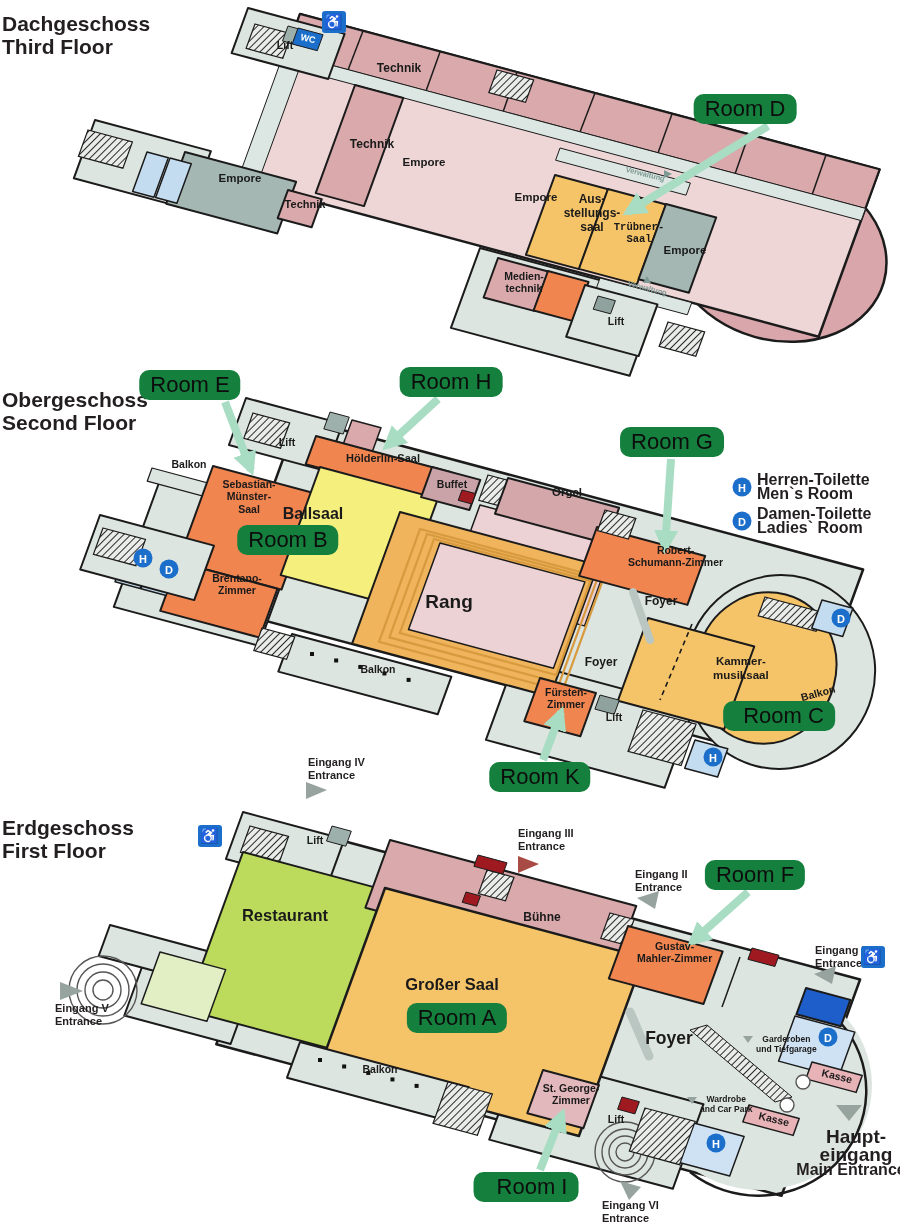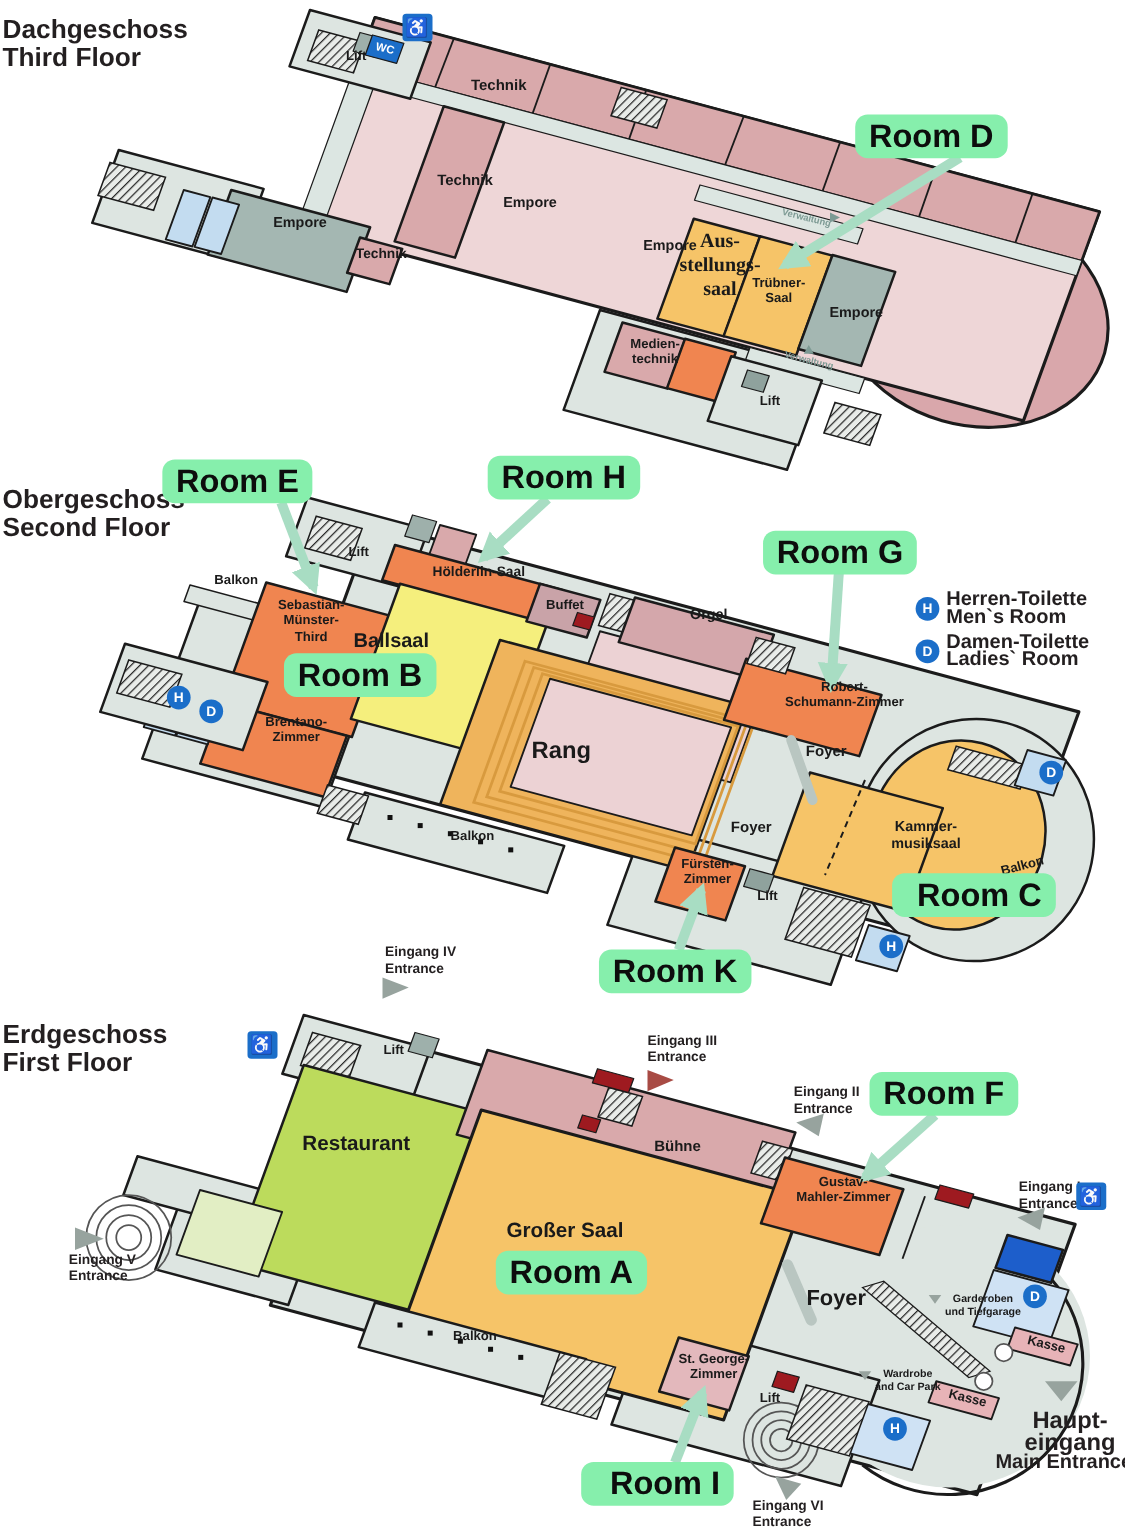"Room D" .badge { background: #86efac -> #15803d; font-size: 26px -> 22px; font-weight: bold -> normal }
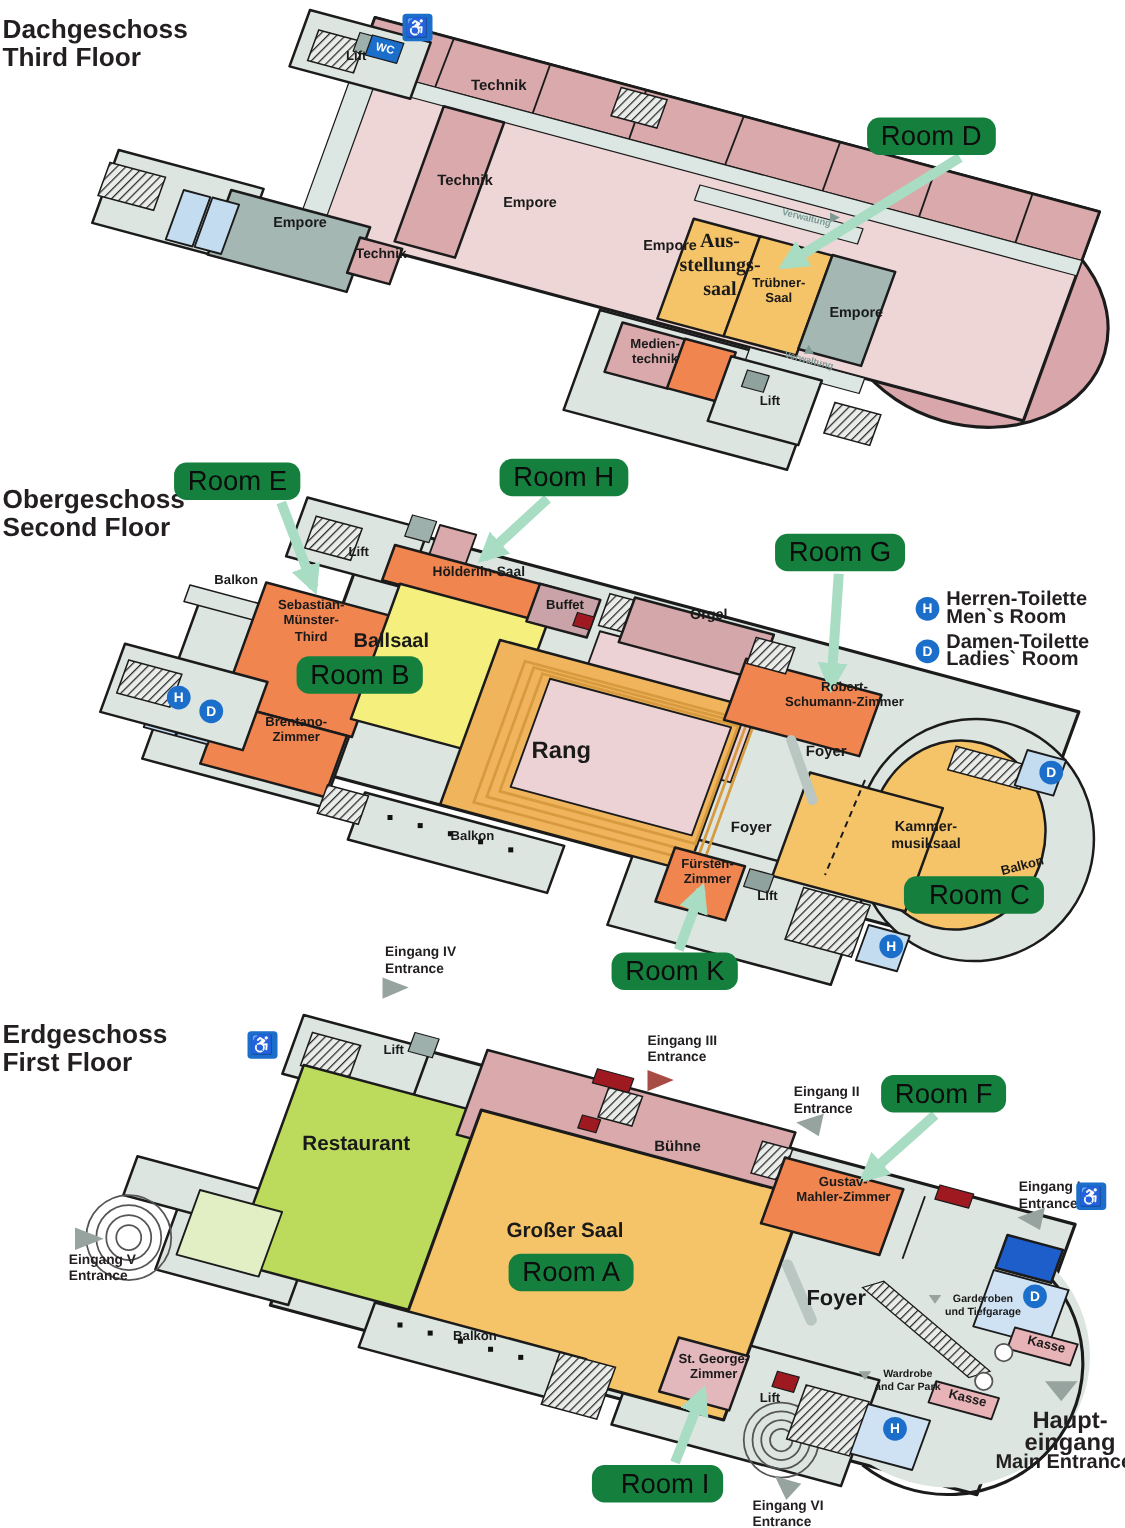"Aus-" div.lbl { font-family: Liberation Serif, serif -> none; font-size: 16px -> 12px; left: 576px -> 592px }
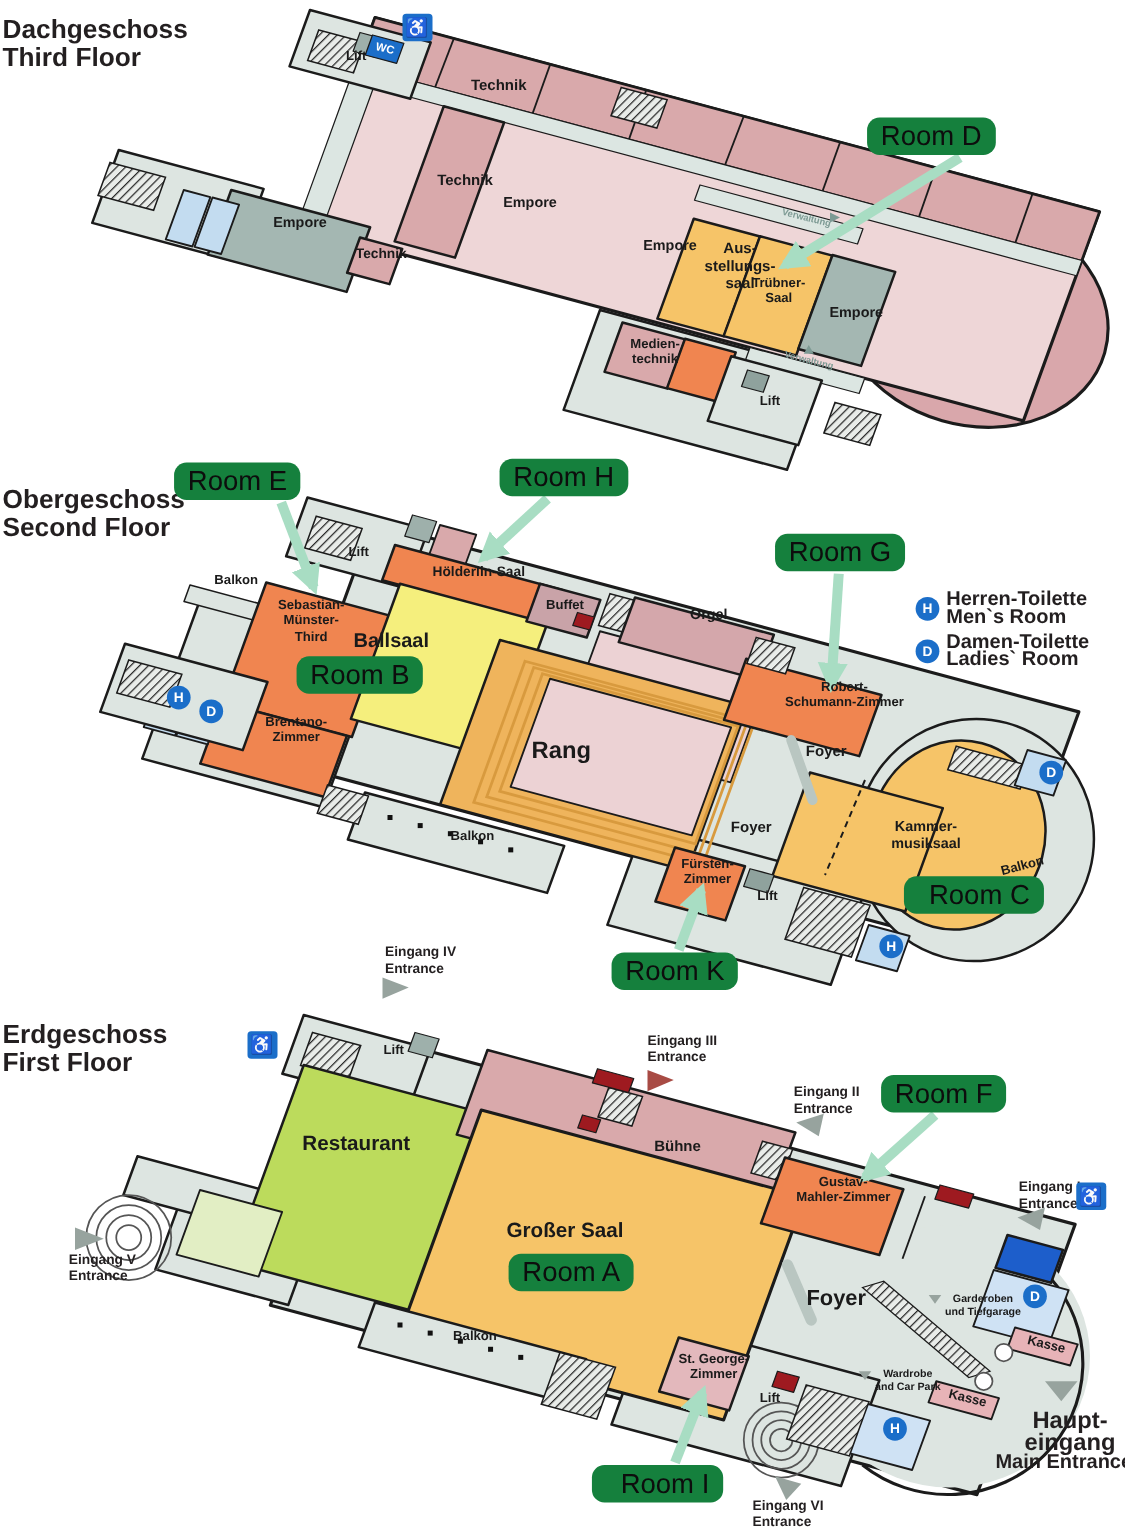"Trübner-" div.lbl { font-family: none -> Liberation Mono, monospace; left: 623px -> 639px }
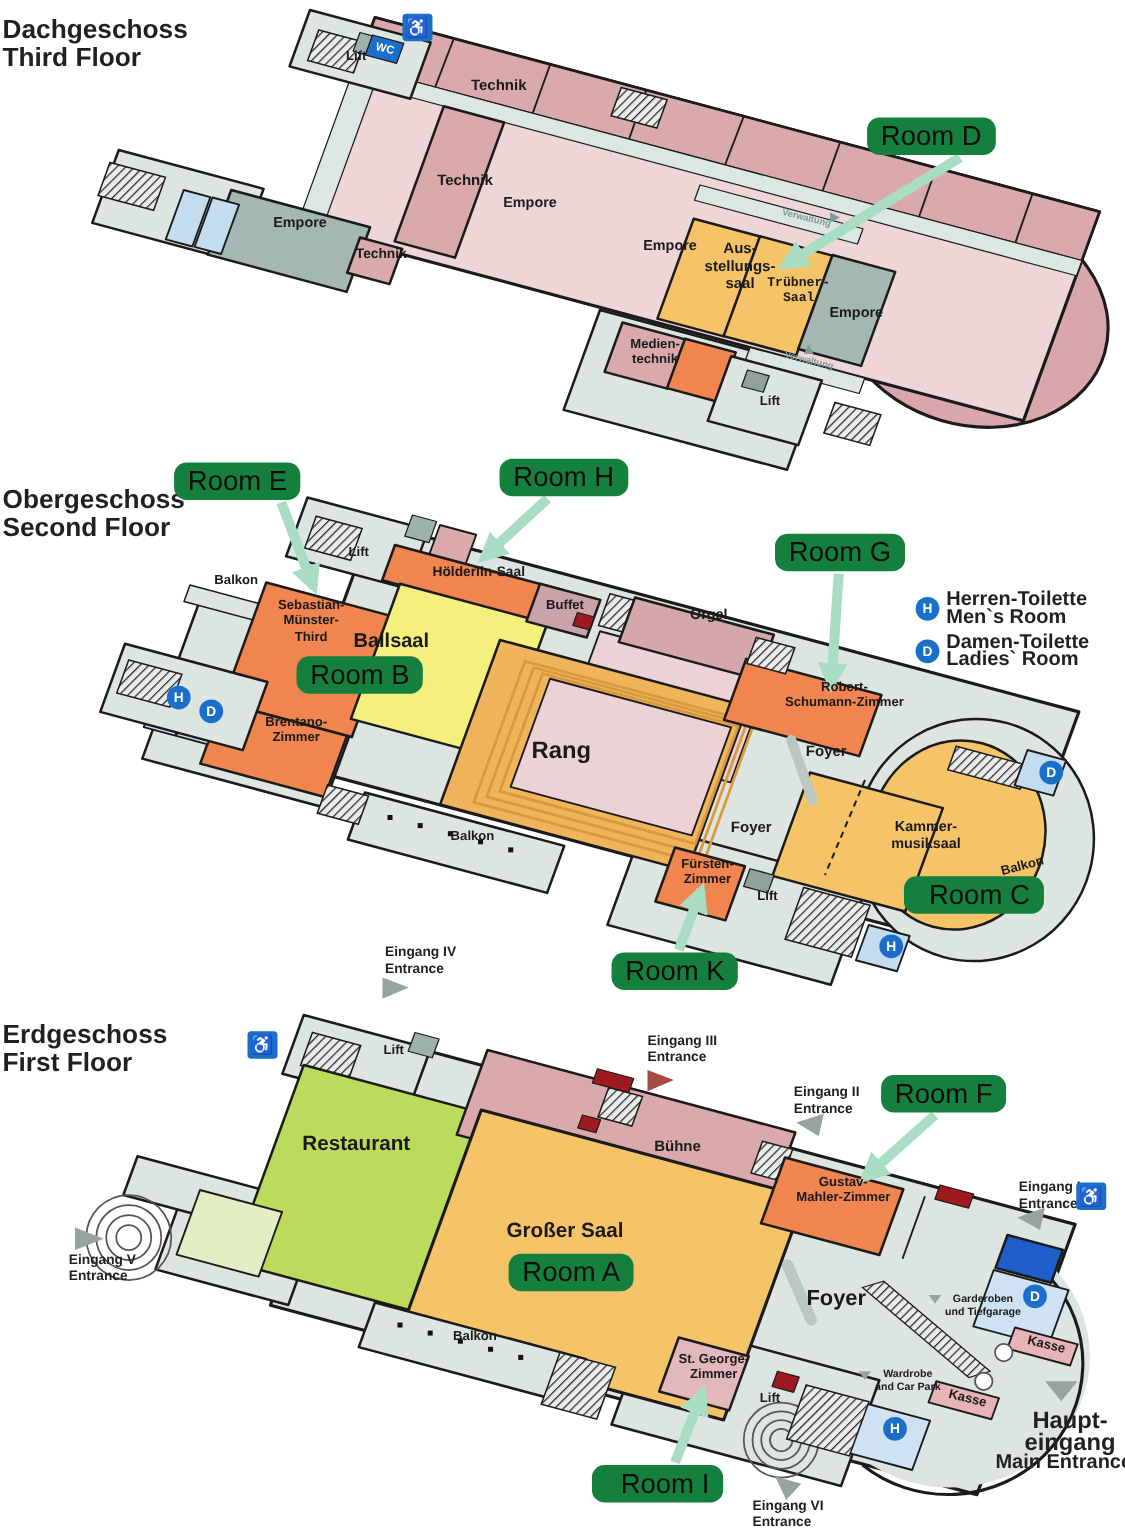"Sebastian-" div.lbl { text: Third -> Saal }
